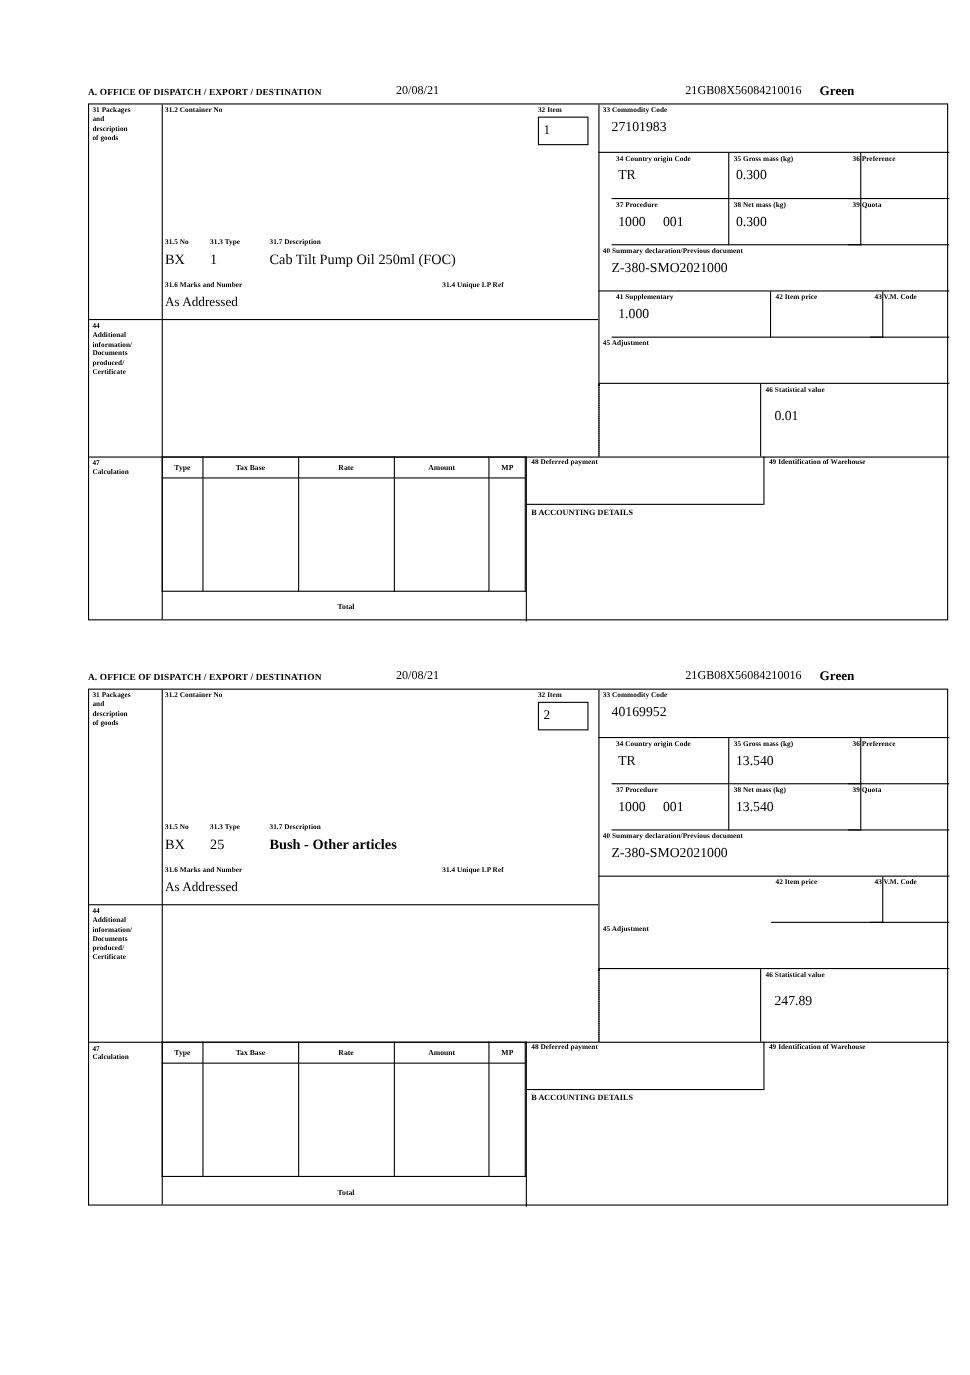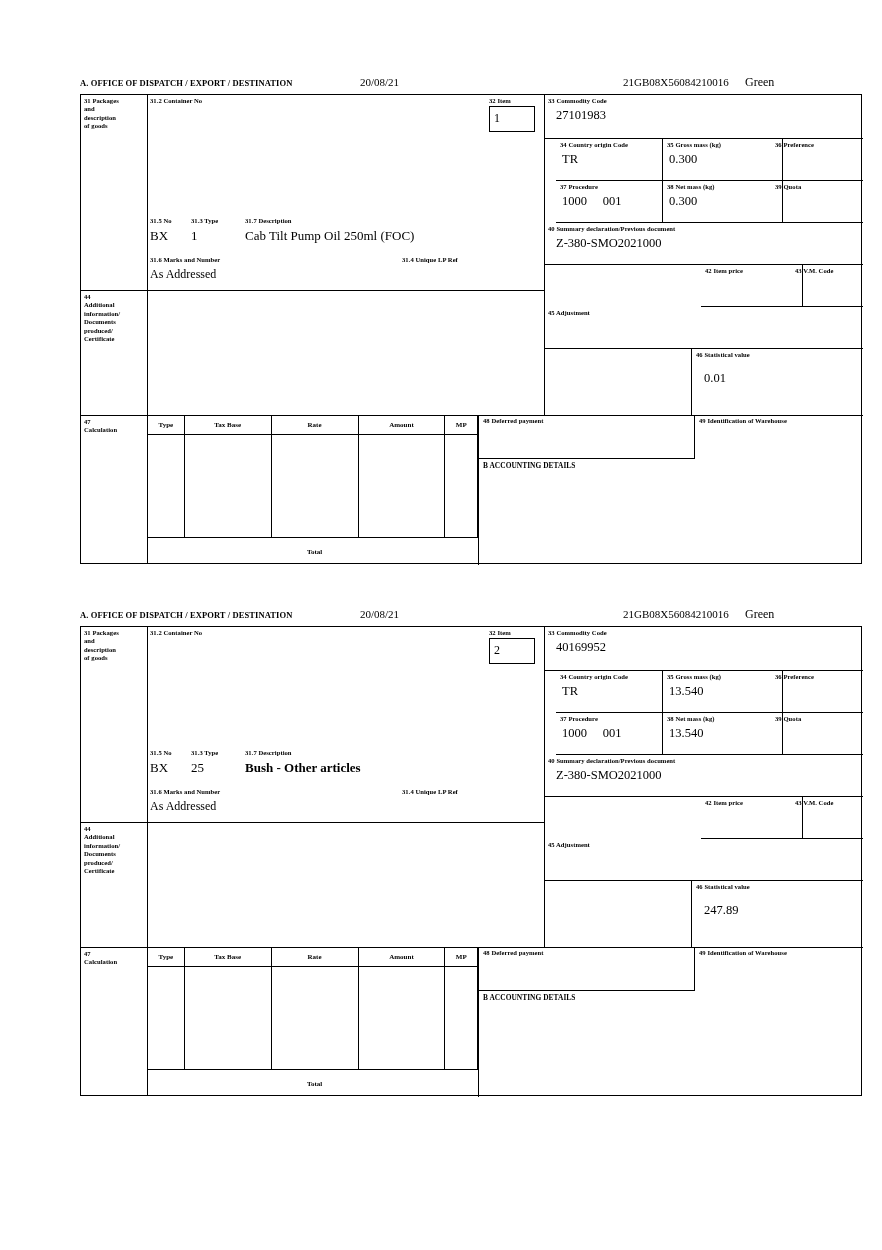"Green" .hdr .colour { font-weight: normal -> bold }
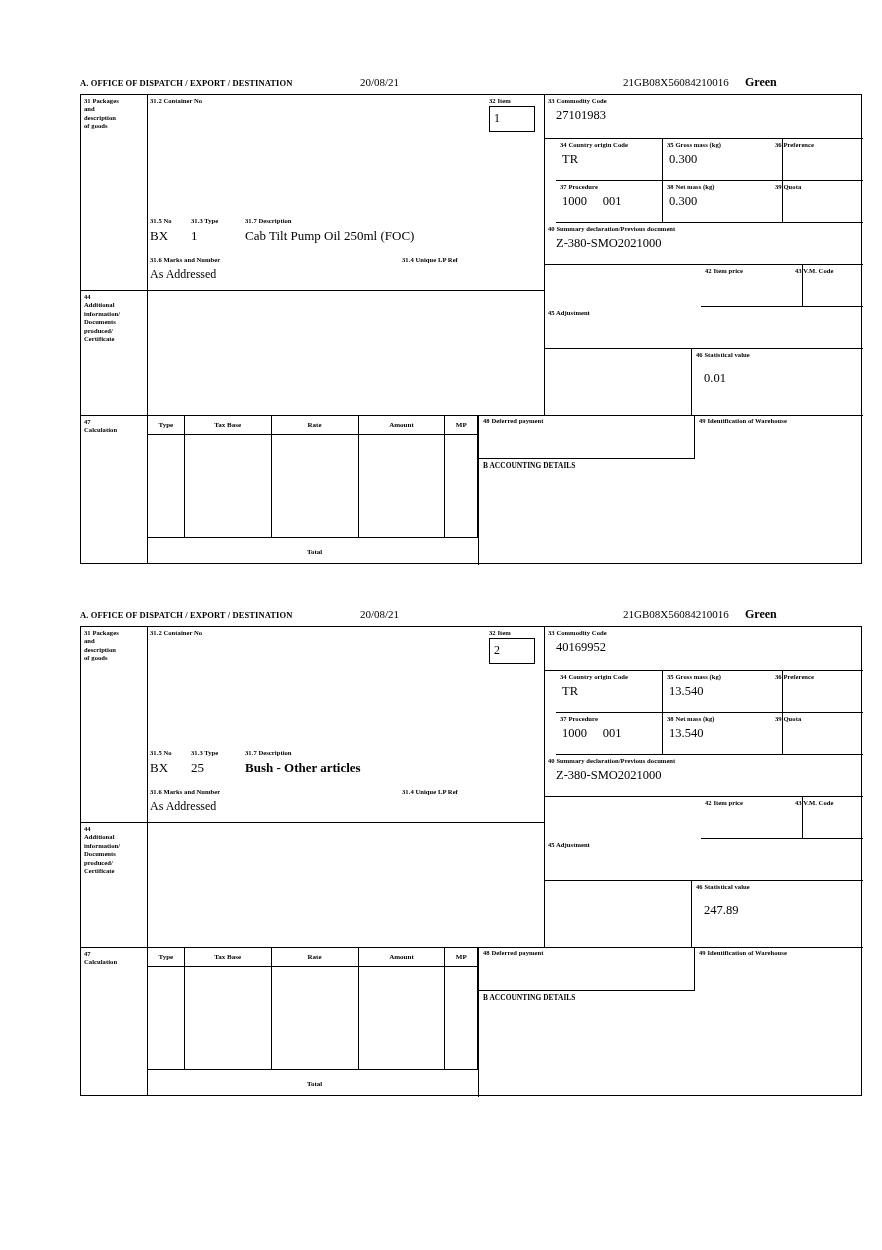"1.000" div.c { html: none -> <div> <div>41 Supplementary</div> <div>1.000</div> </div> }
